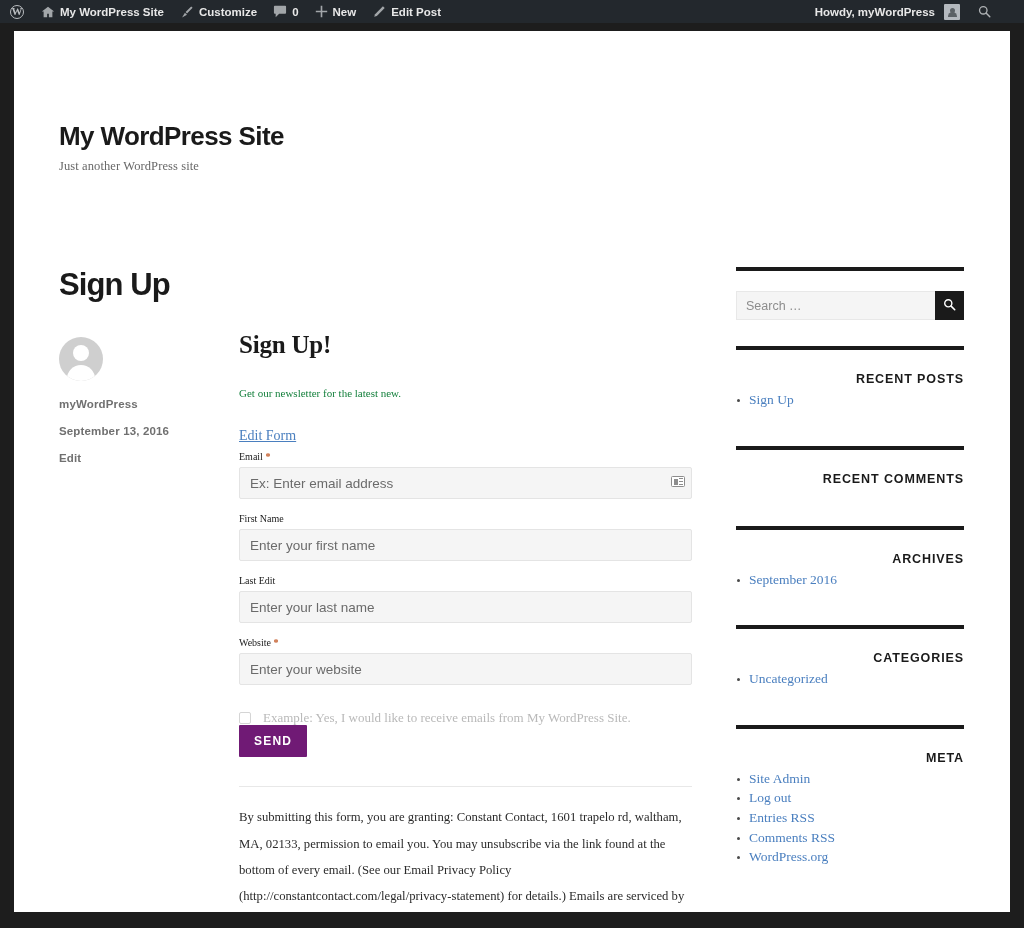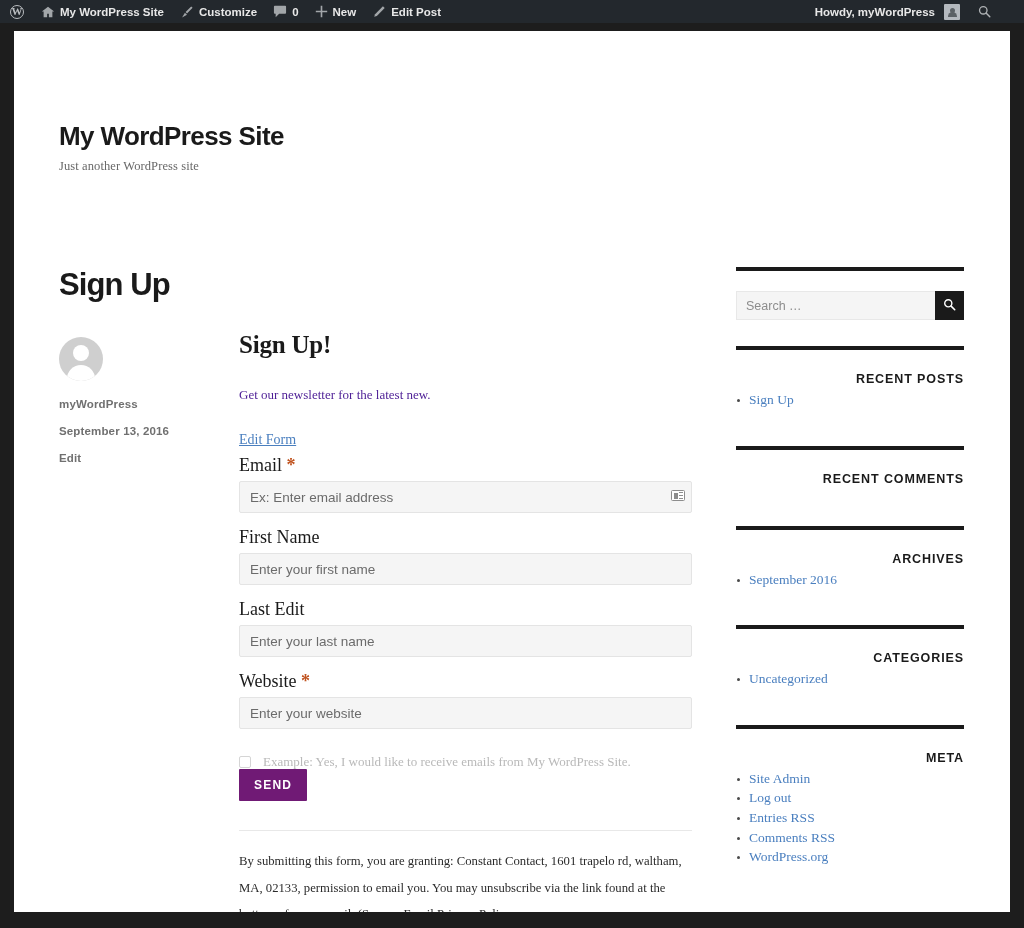"Get our newsletter for the" #form-sub { color: #4c1d95 -> #15803d; font-size: 13px -> 11px }
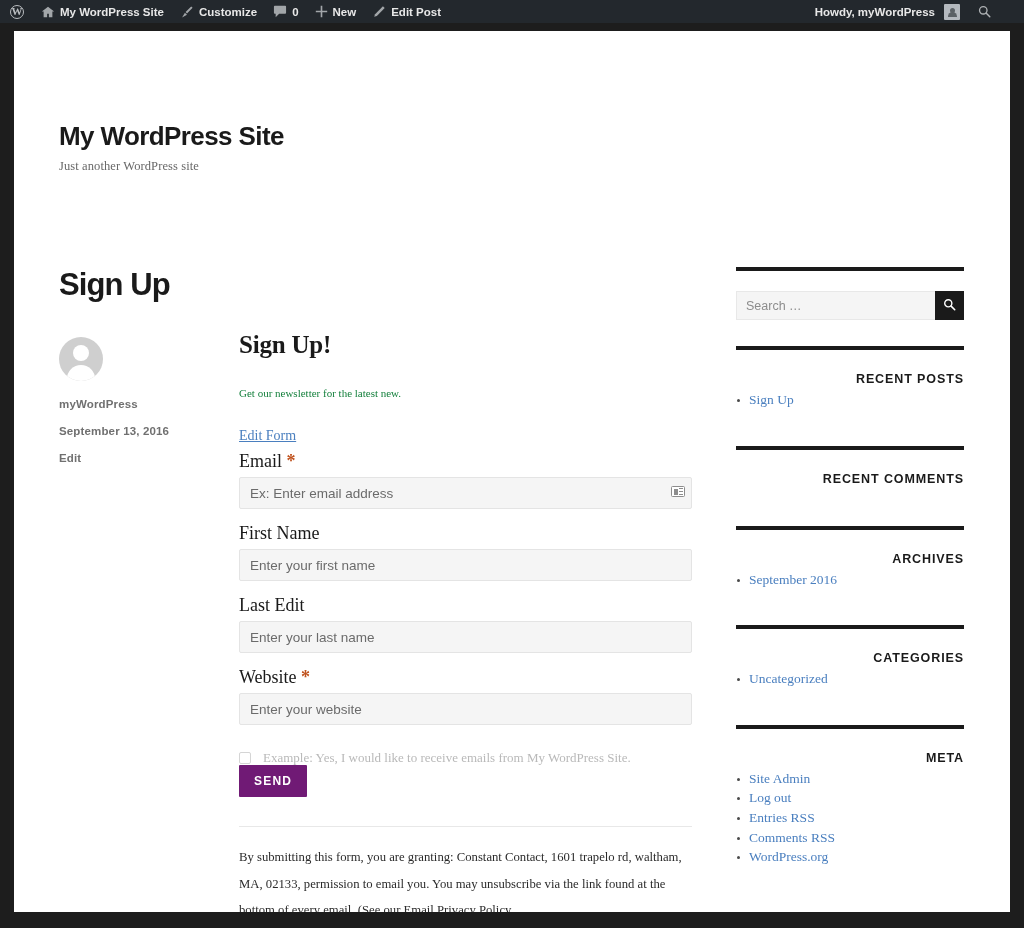"Email *" .field-label { font-size: 18px -> 10px }
